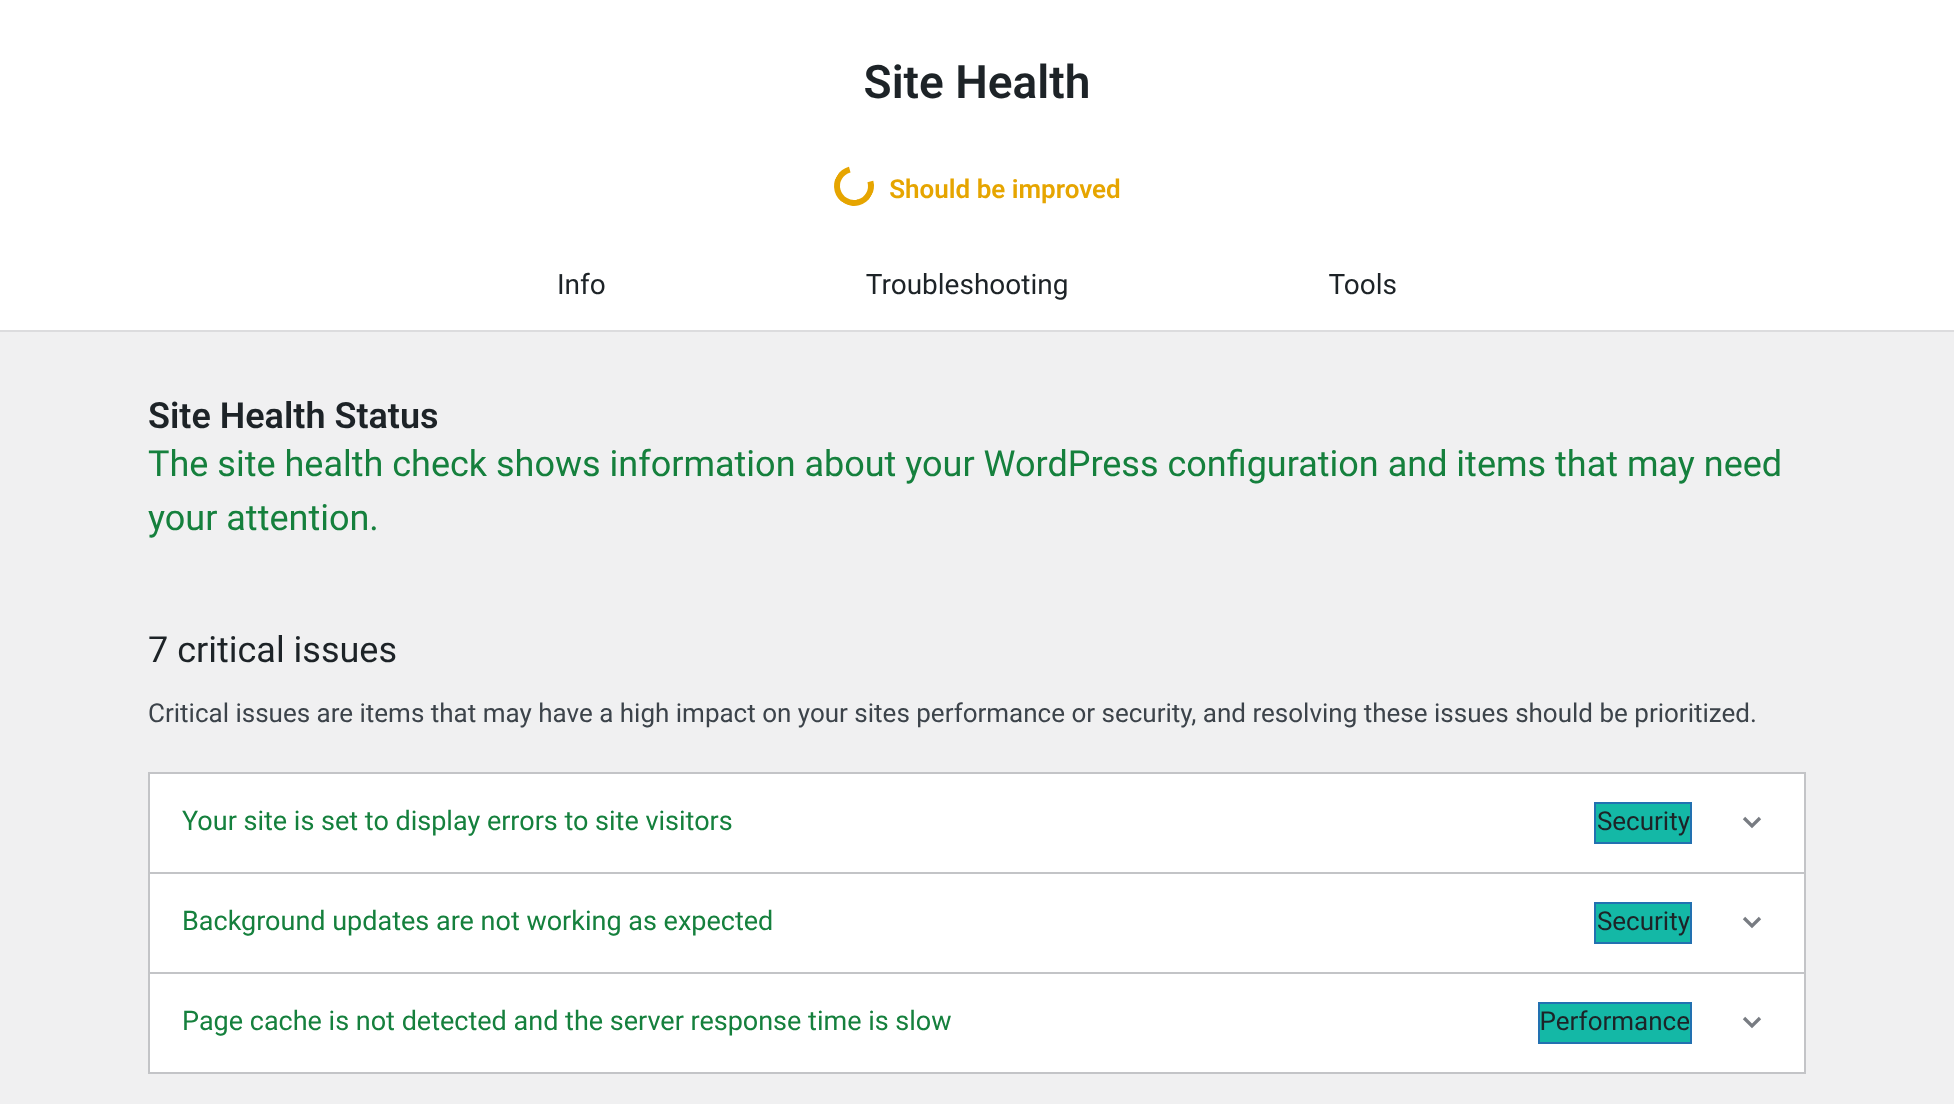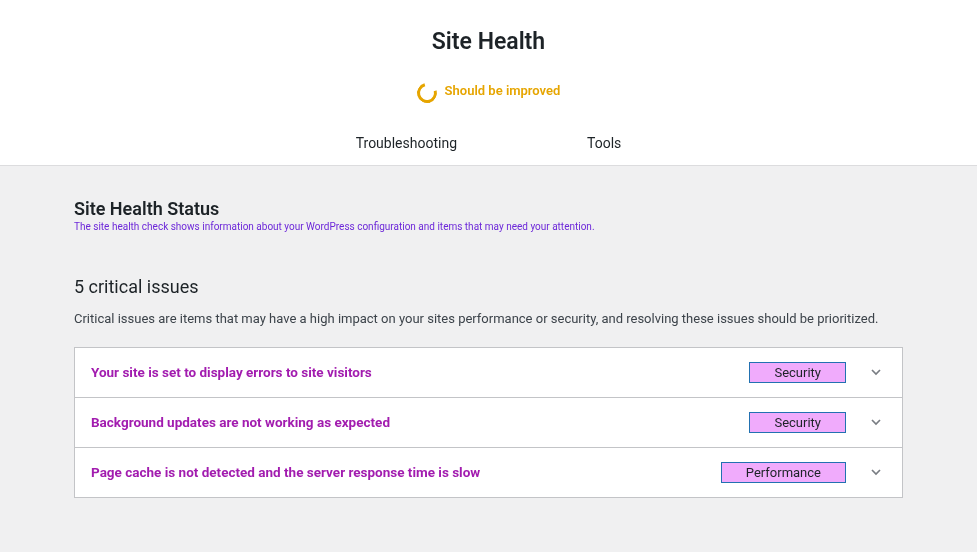"Should be improved" .health-indicator { align-items: flex-start -> flex-end }
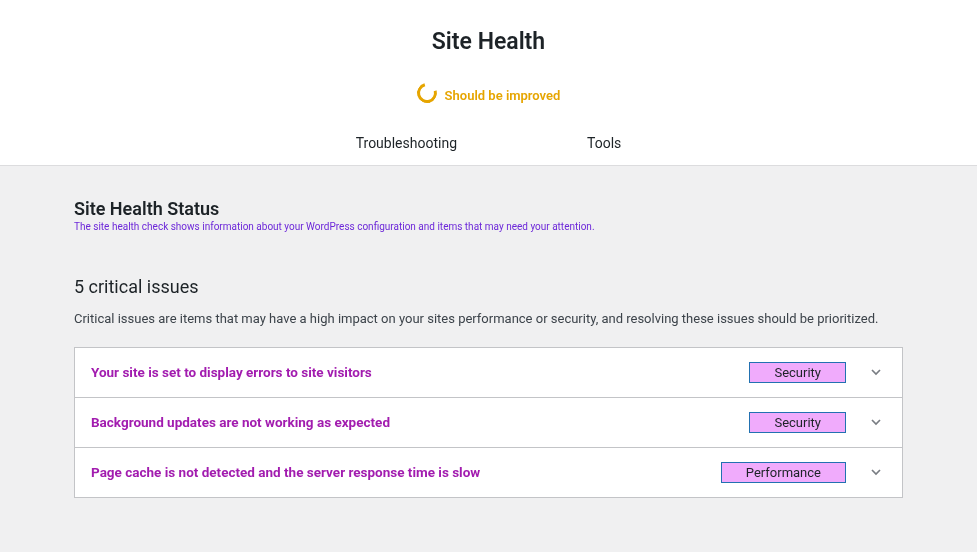"Info" div.tab { html: none -> <div><span>Info</span></div> }
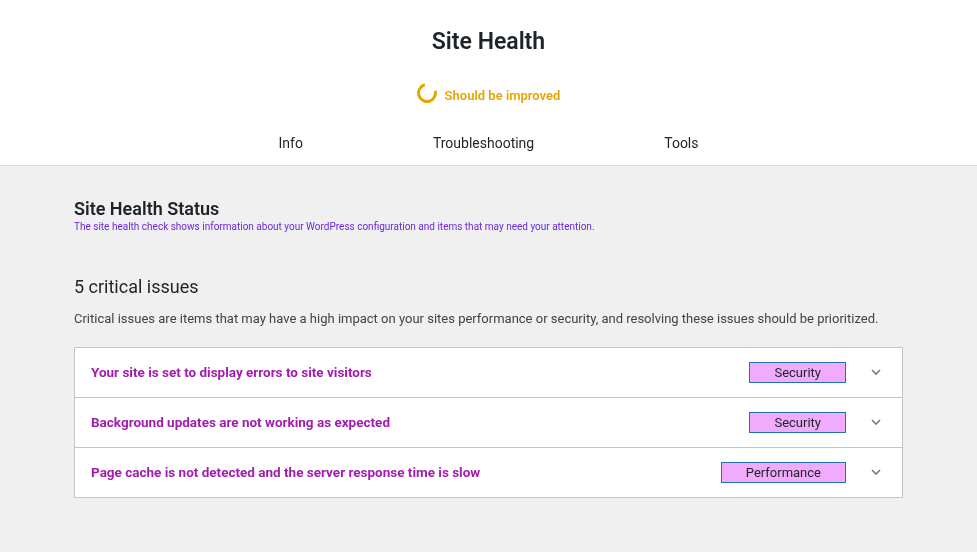"The site health check shows" .section-desc { color: #6d28d9 -> #15803d; font-size: 10px -> 18px }
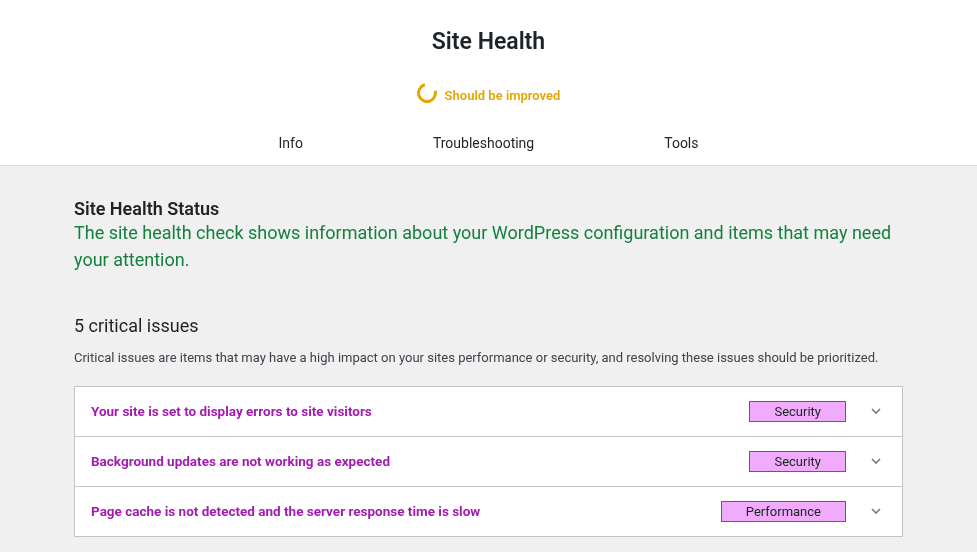"5 critical issues" h3.issues-heading { text: 5 -> 7 }
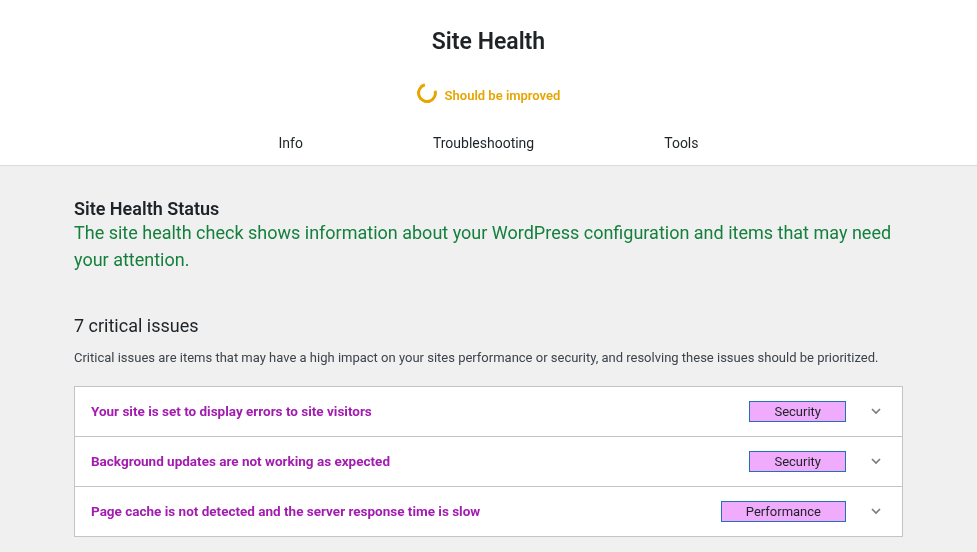"Your site is set to" .issue-title { color: #a21caf -> #15803d; font-weight: bold -> none }
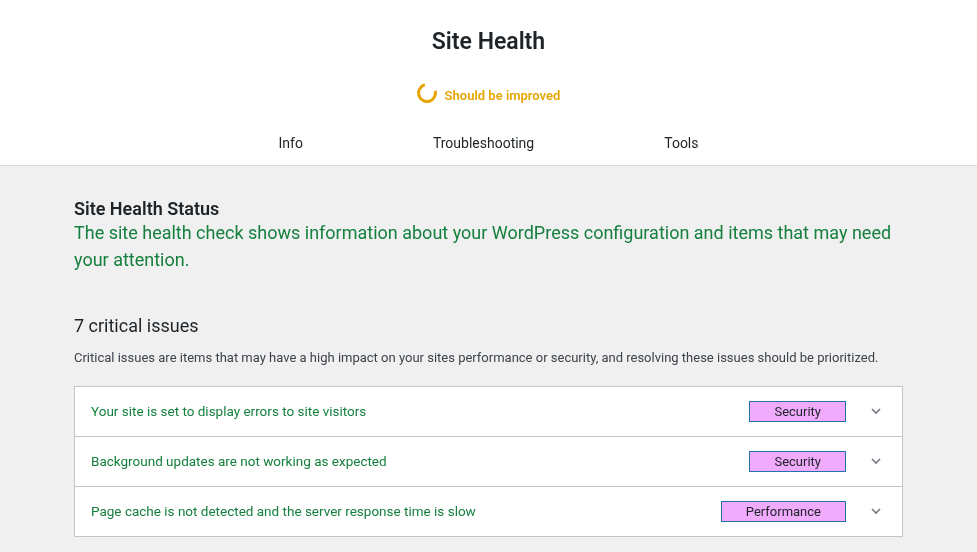"Security" .badge { background: #f0abfc -> #14b8a6; padding: 2px 24px -> 2px 0 }
